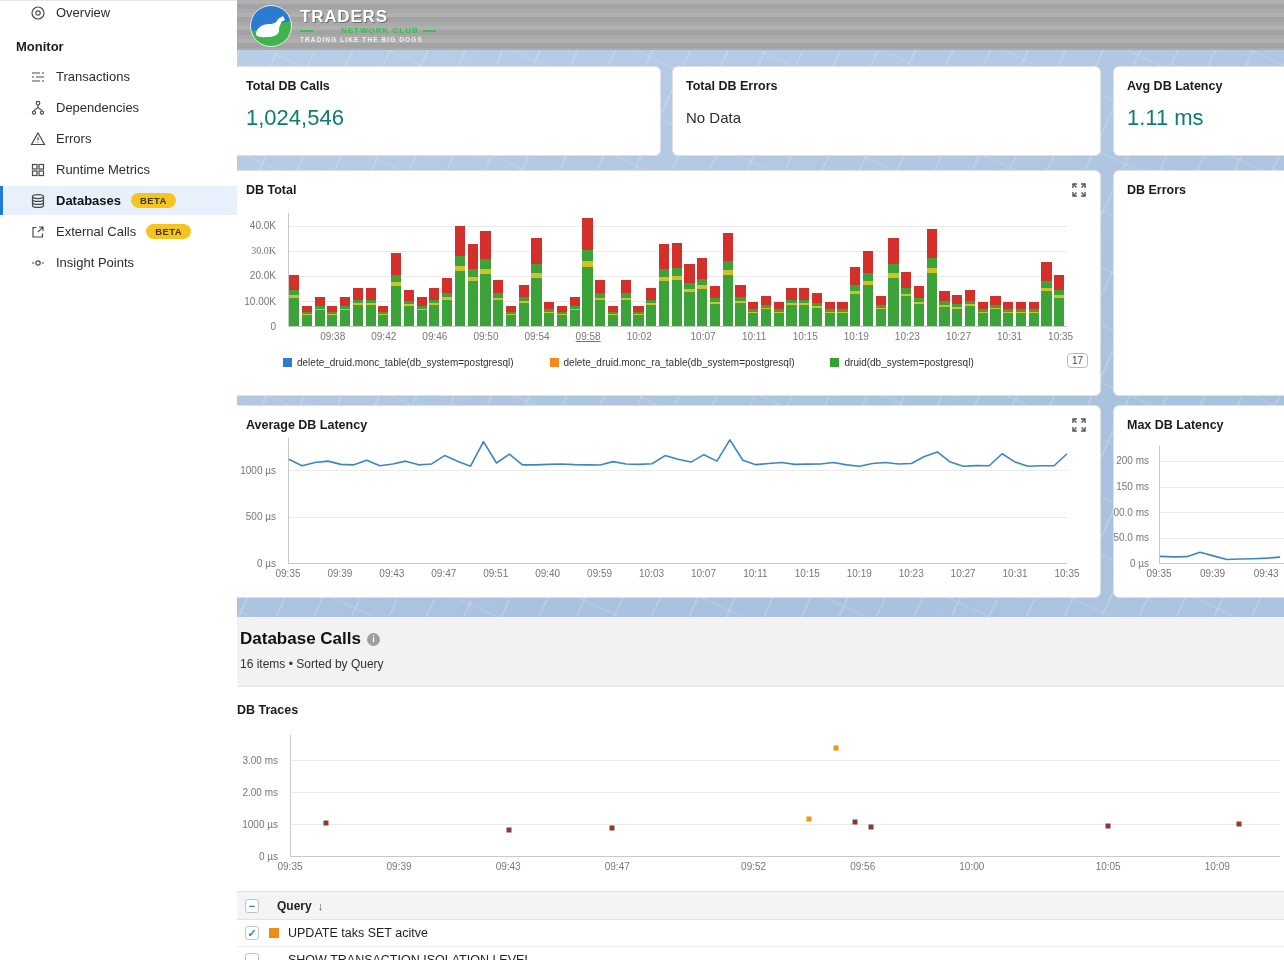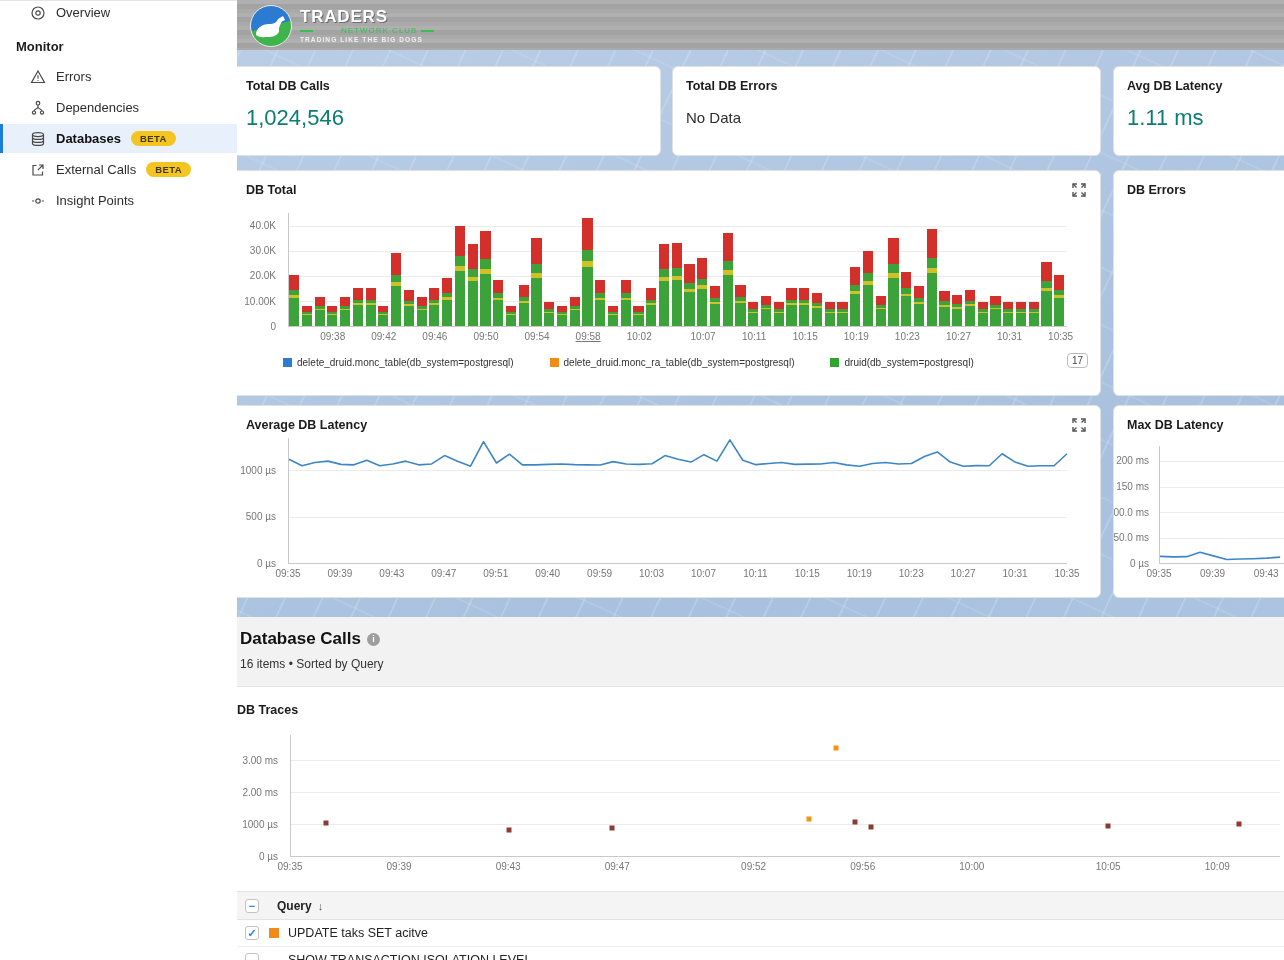"NETWORK CLUB" .logo-subtext { font-weight: normal -> bold }
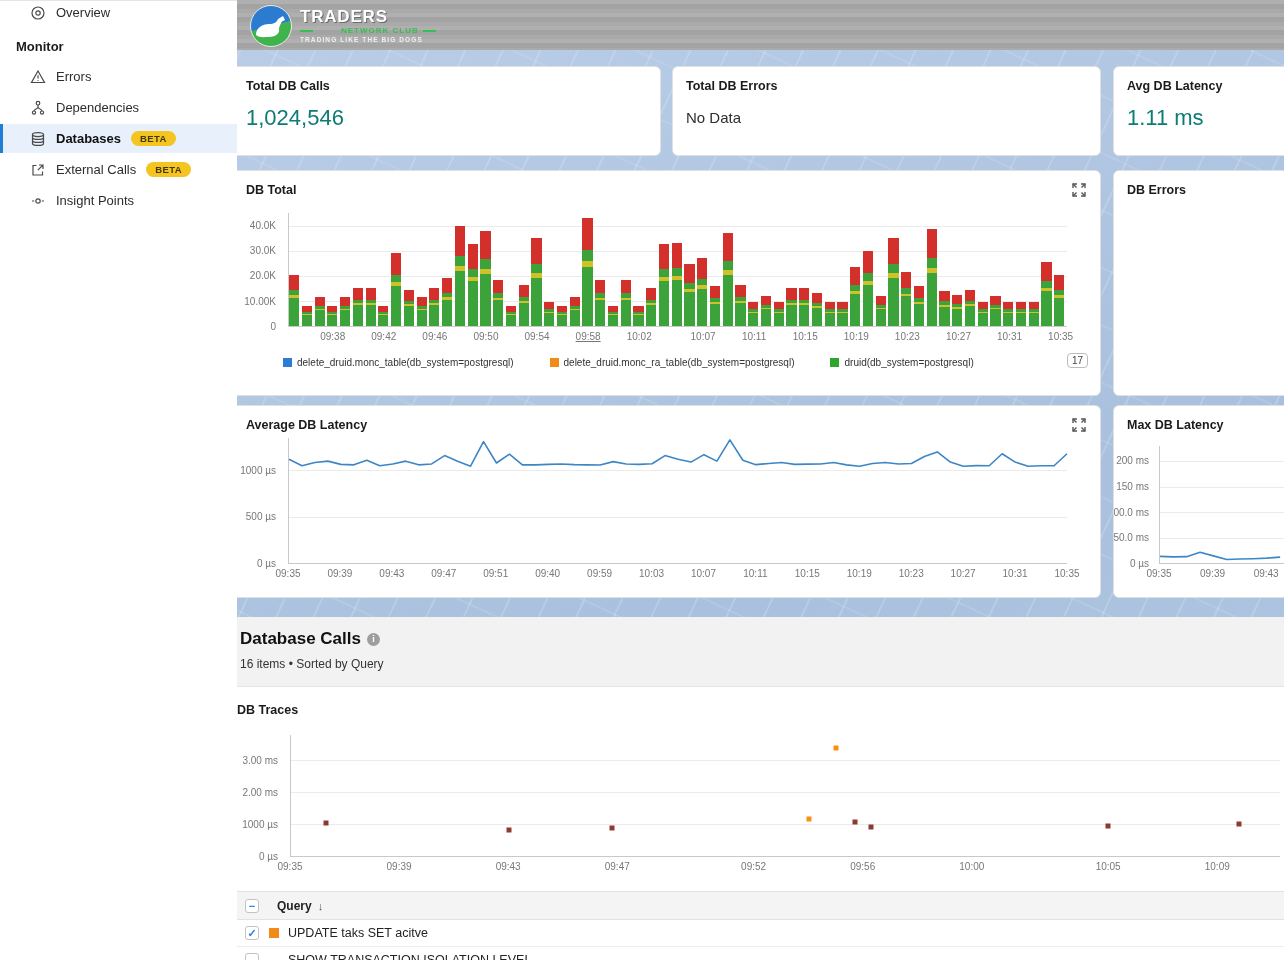"Transactions" div.side-item { html: none -> <div> <svg> <path></path> </svg> <span>Transactions</span> </div> }
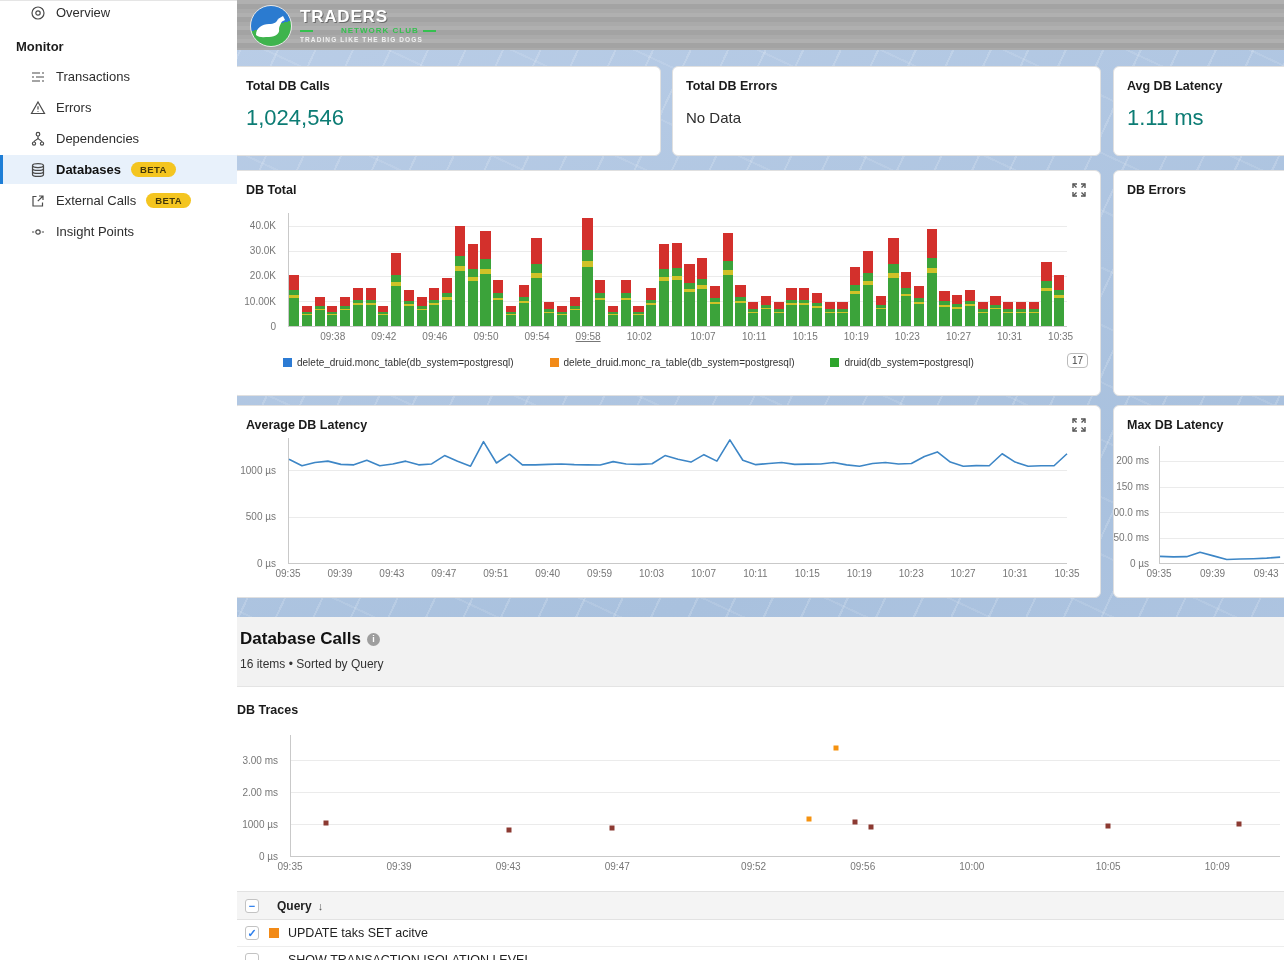"Errors" div.side-item { order: before "Dependencies" -> after "Dependencies" }
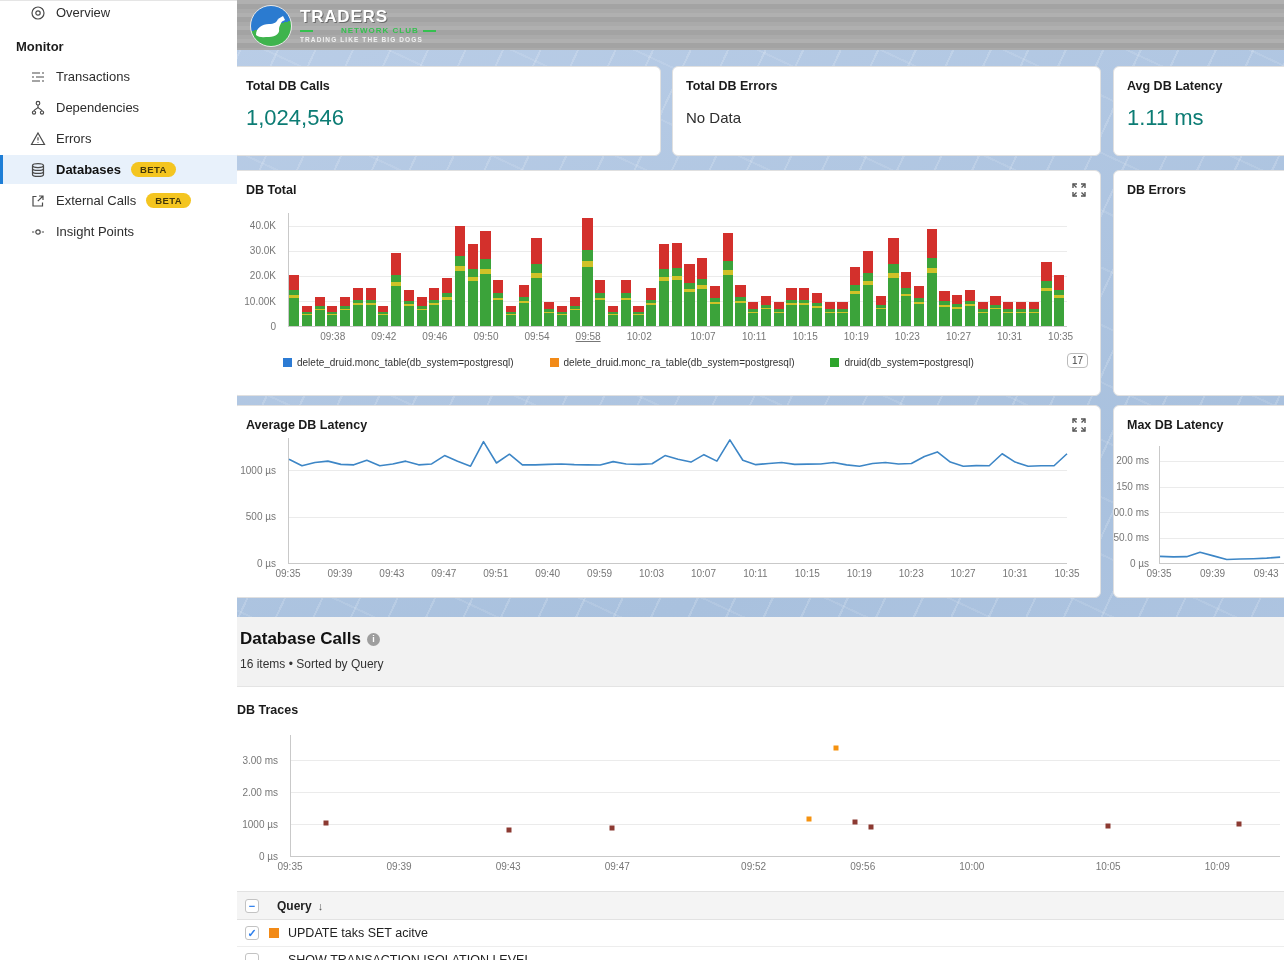"Runtime Metrics" div.side-item { html: none -> <div> <svg> <rect></rect> <rect></rect> <rect></rect> <rect></rect> </svg> <span>Runtime Metrics</span> </div> }
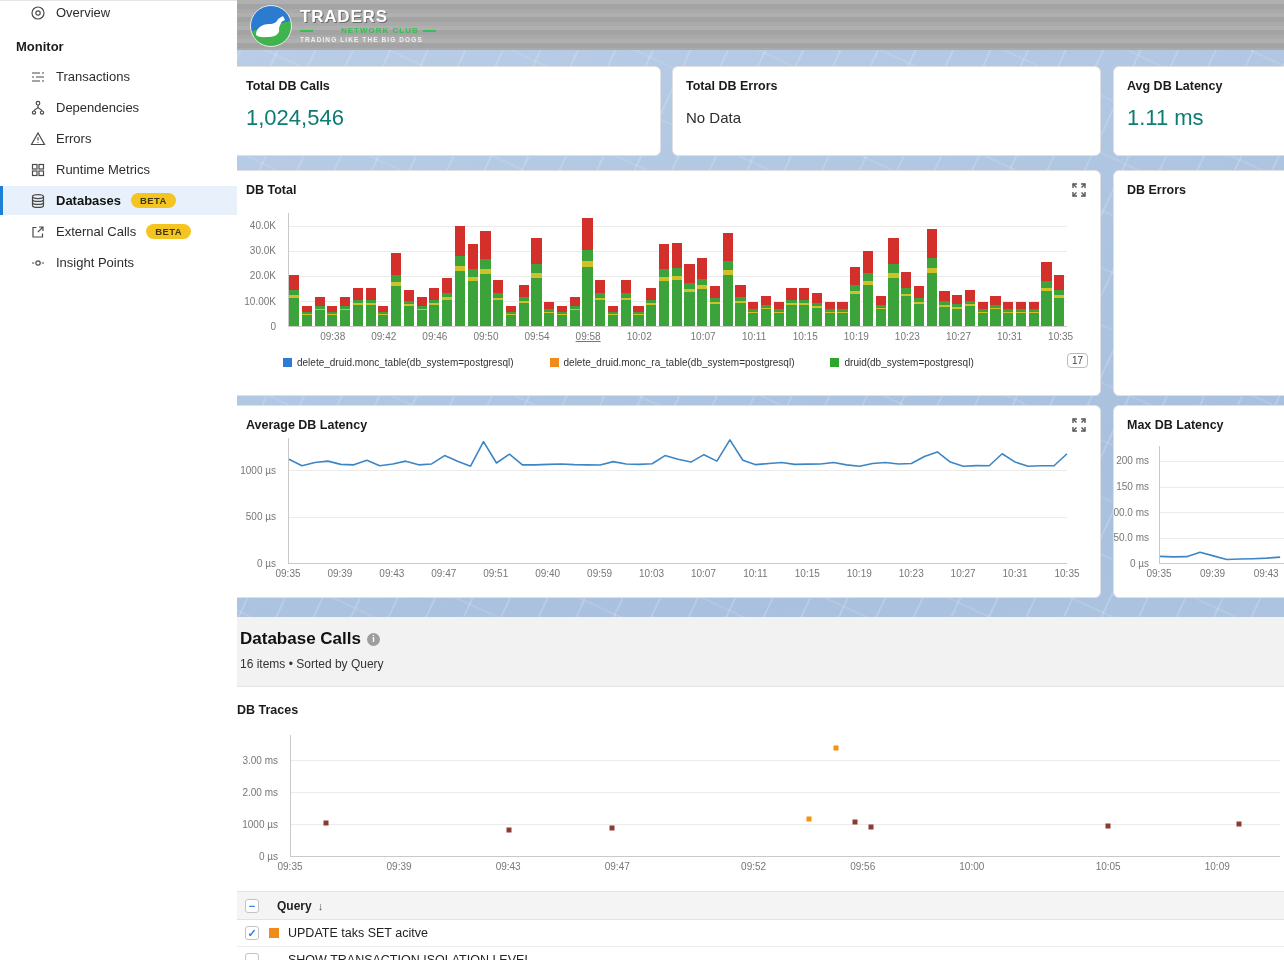"30.0K" div.yt { font-family: none -> Liberation Serif, serif }
